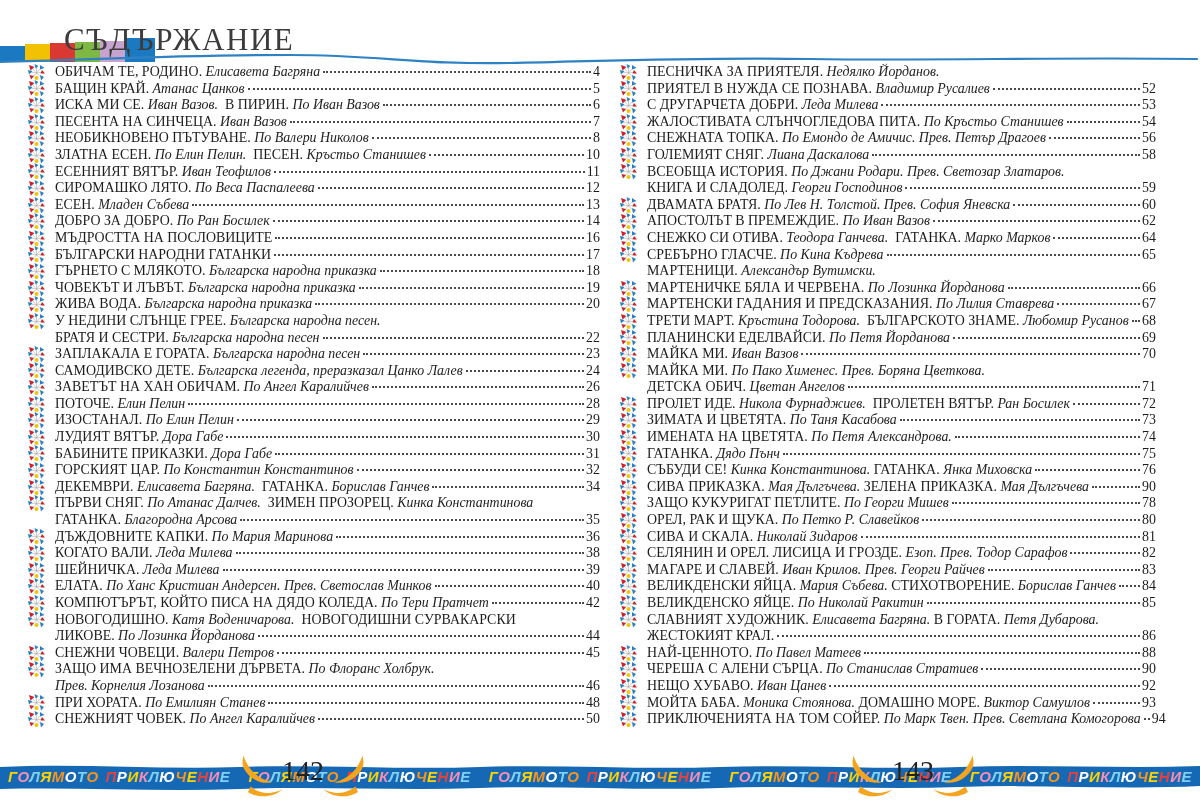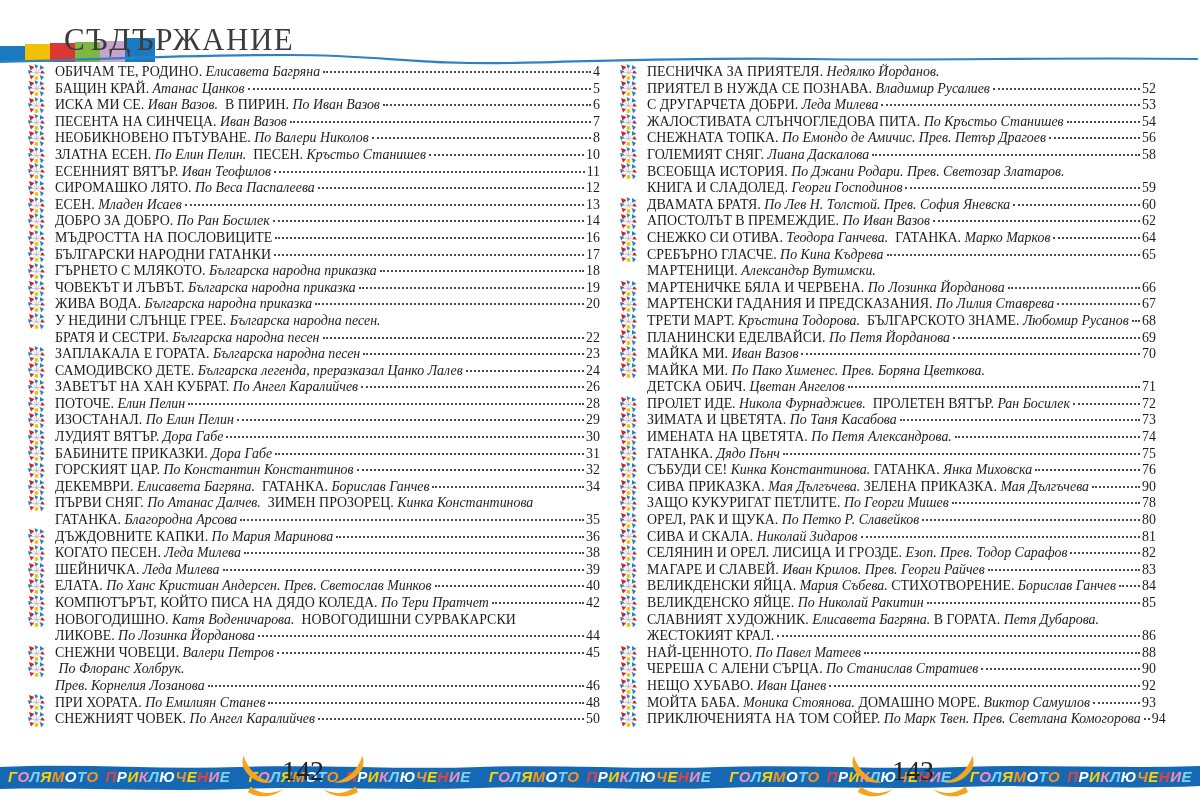"Младен Исаев" span.seg-author { text: Исаев -> Събева }
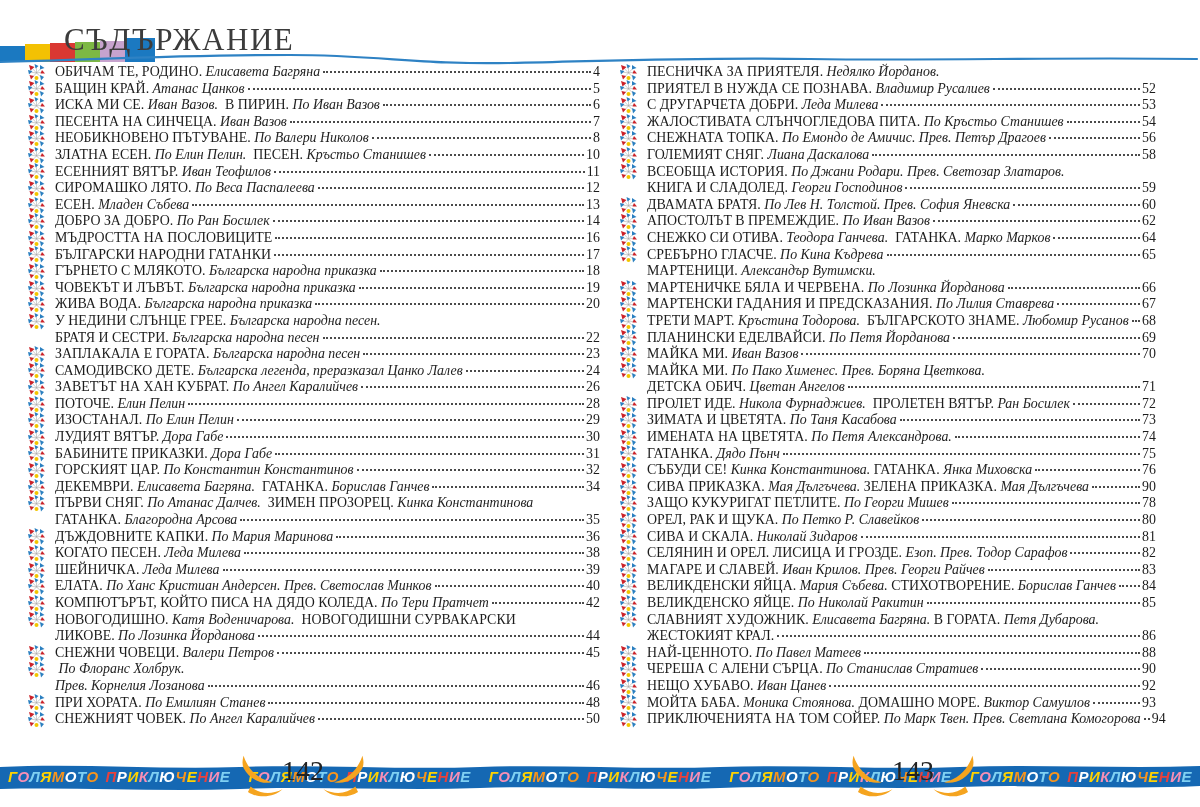"ЗАВЕТЪТ НА ХАН КУБРАТ." span.seg-title { text: КУБРАТ -> ОБИЧАМ }
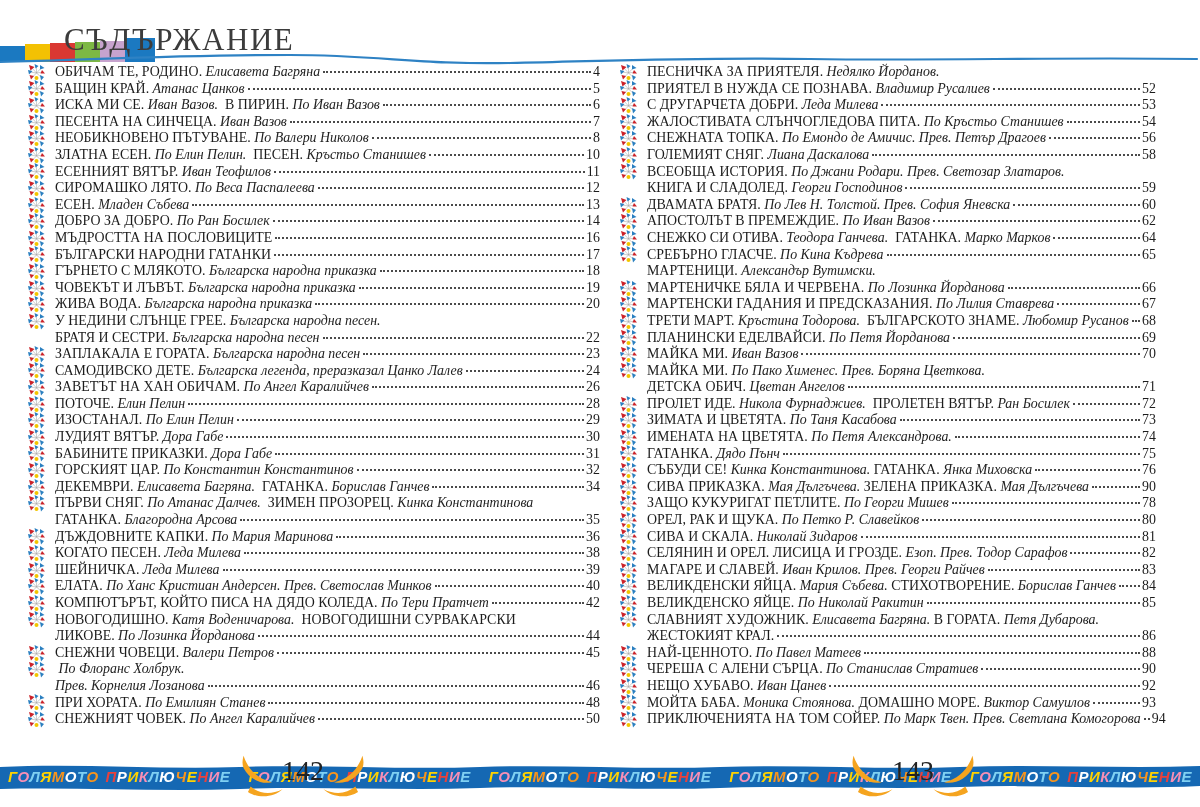"КОГАТО ПЕСЕН." span.seg-title { text: ПЕСЕН -> ВАЛИ }
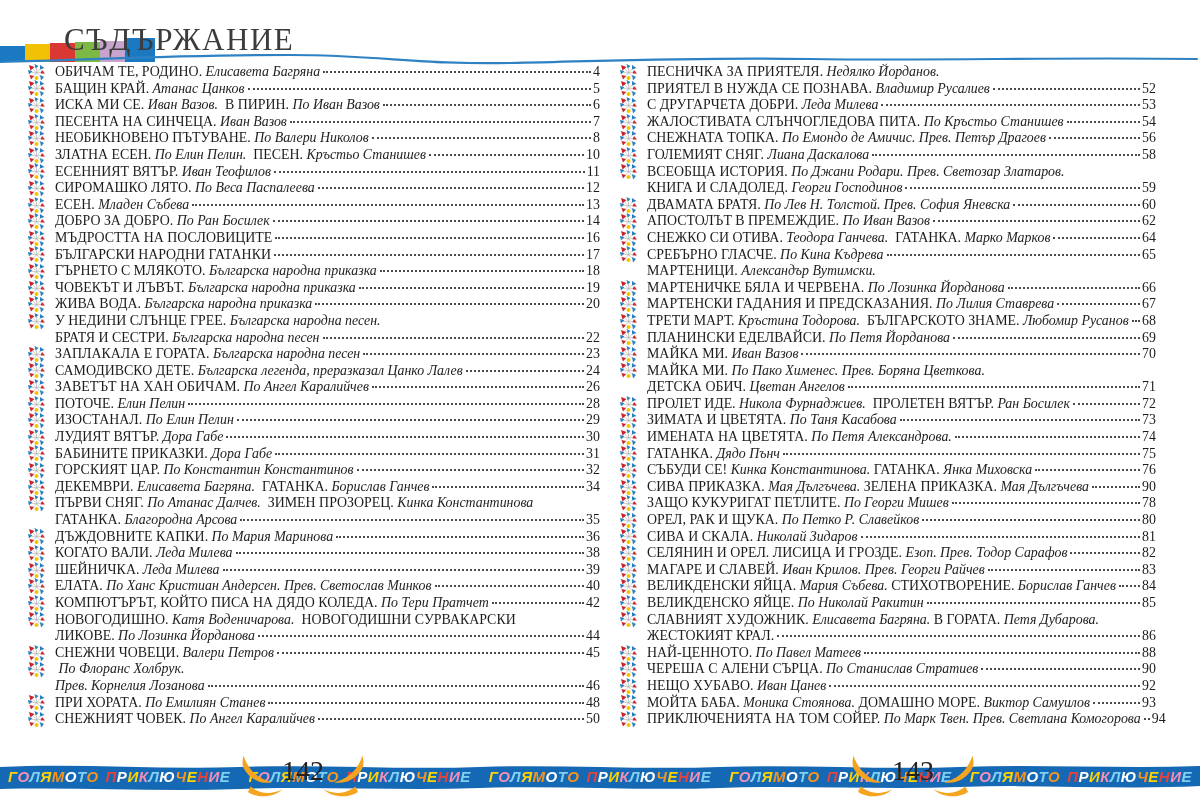"ЗАЩО ИМА ВЕЧНОЗЕЛЕНИ ДЪРВЕТА." span.seg-title { html: none -> <span>ЗАЩО ИМА ВЕЧНОЗЕЛЕНИ ДЪРВЕТА.</span> }
